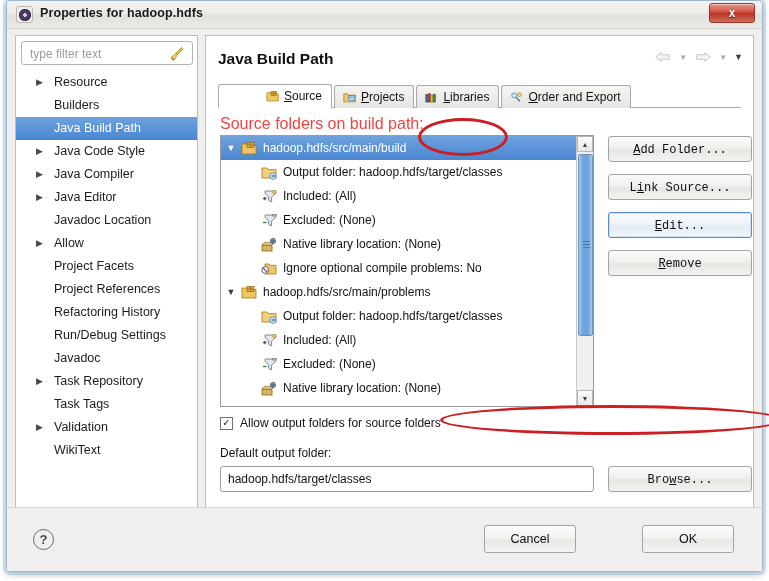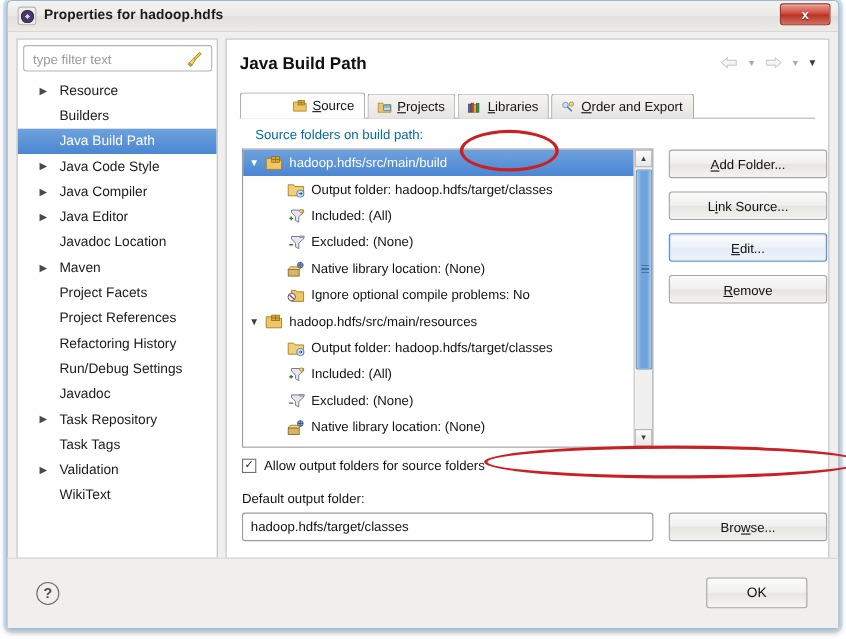"Source folders on build path:" #folders-label { color: #0369a1 -> #ef4444; font-size: 12px -> 16px; margin-left: 12px -> none }
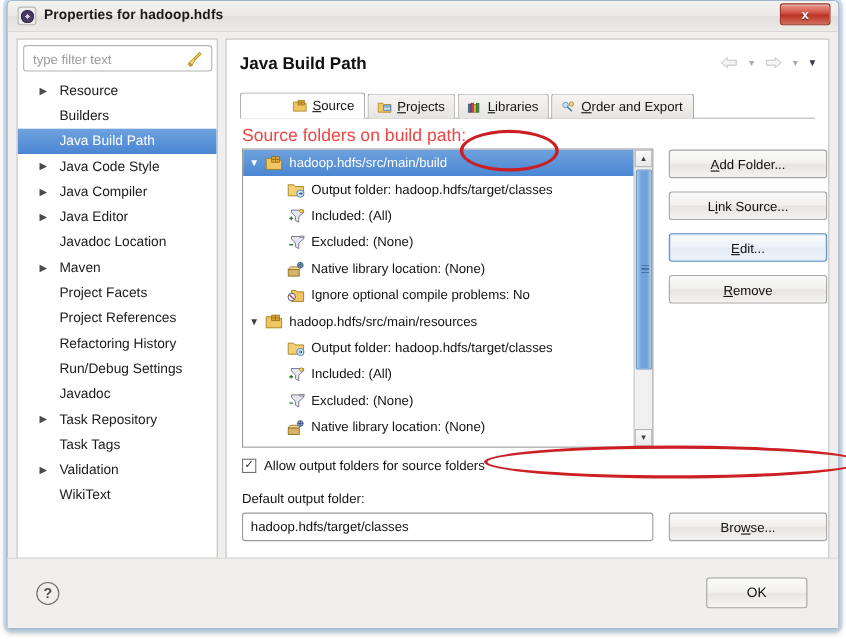"Add Folder..." .btn { font-family: Liberation Sans, sans-serif -> Liberation Mono, monospace }
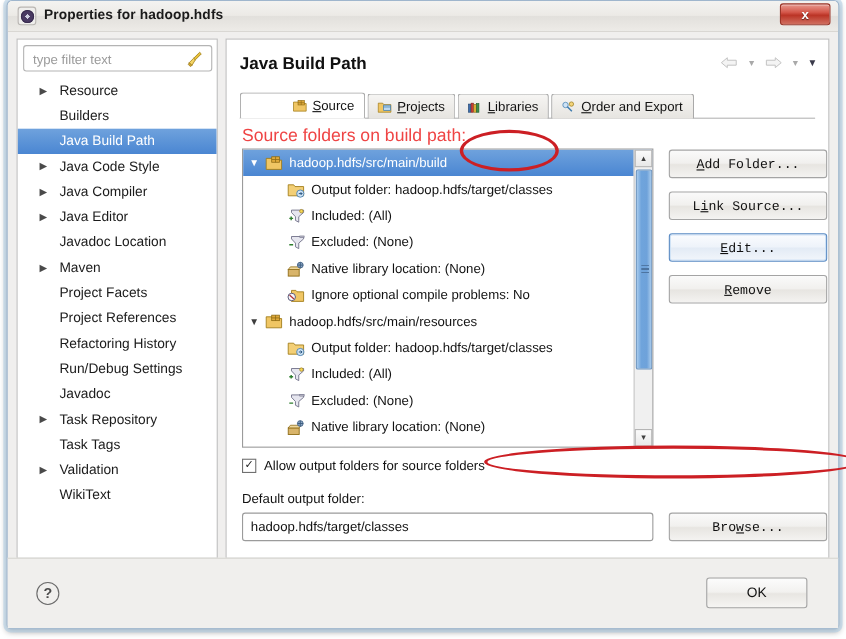"Maven" span { text: Maven -> Allow }
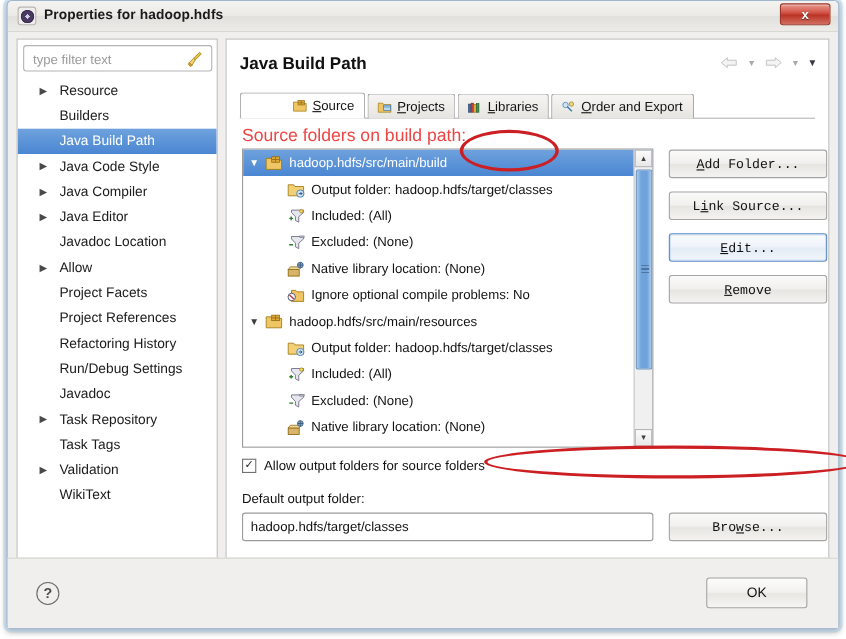"hadoop.hdfs/src/main/resources" span { text: hadoop.hdfs/src/main/resources -> hadoop.hdfs/src/main/problems }
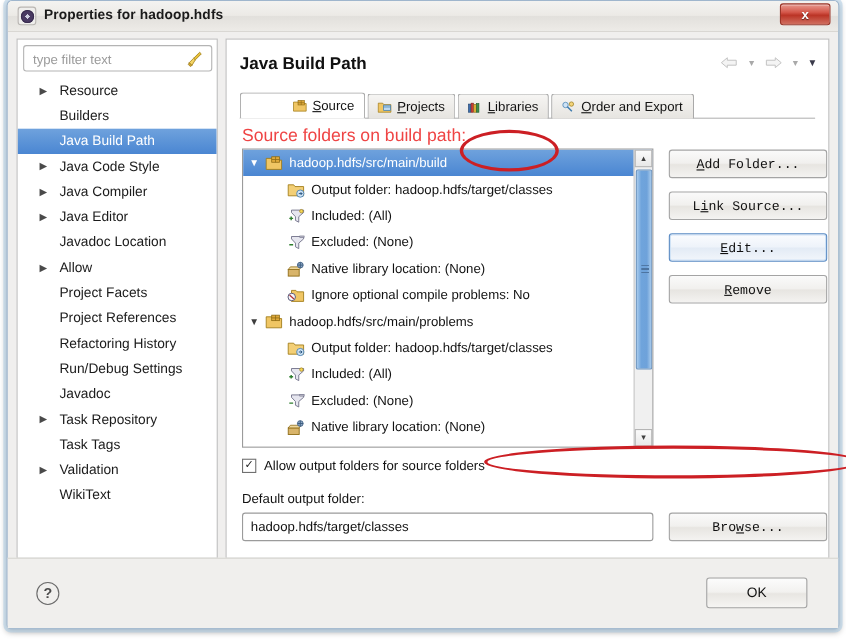"Cancel" button.footer-btn { html: none -> <button>Cancel</button> }
